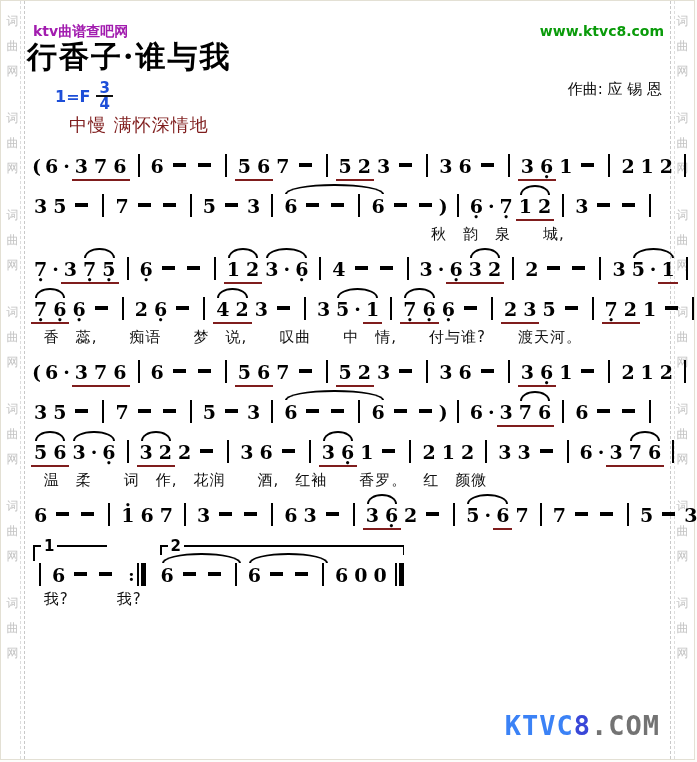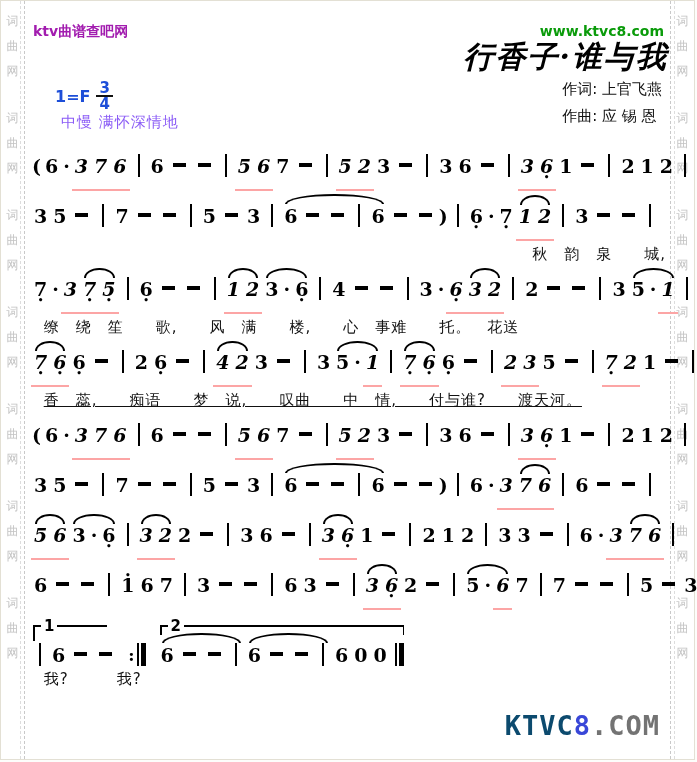"行香子·谁与我" .title { font-style: italic -> none; text-align: right -> left }
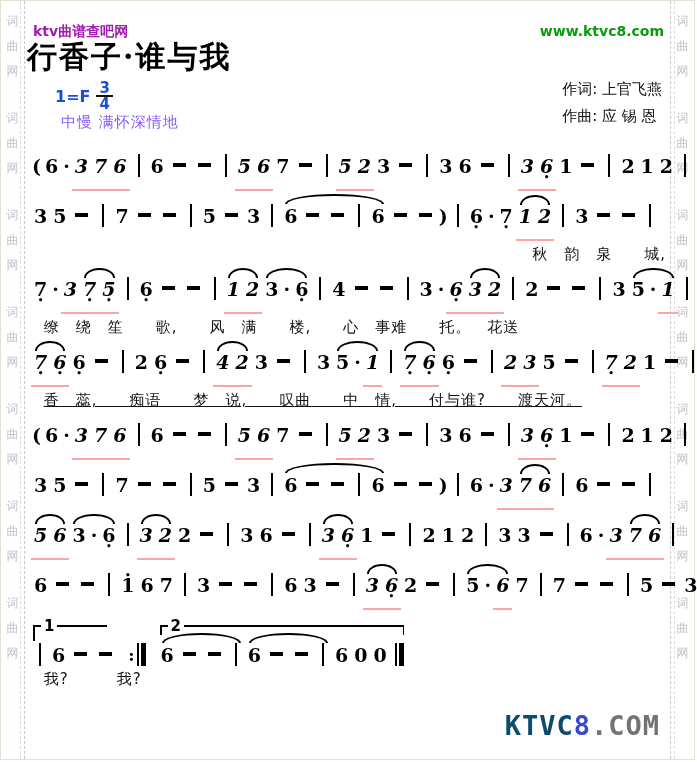"作词: 上官飞燕" div { html: <div>作词: 上官飞燕</div> -> none }
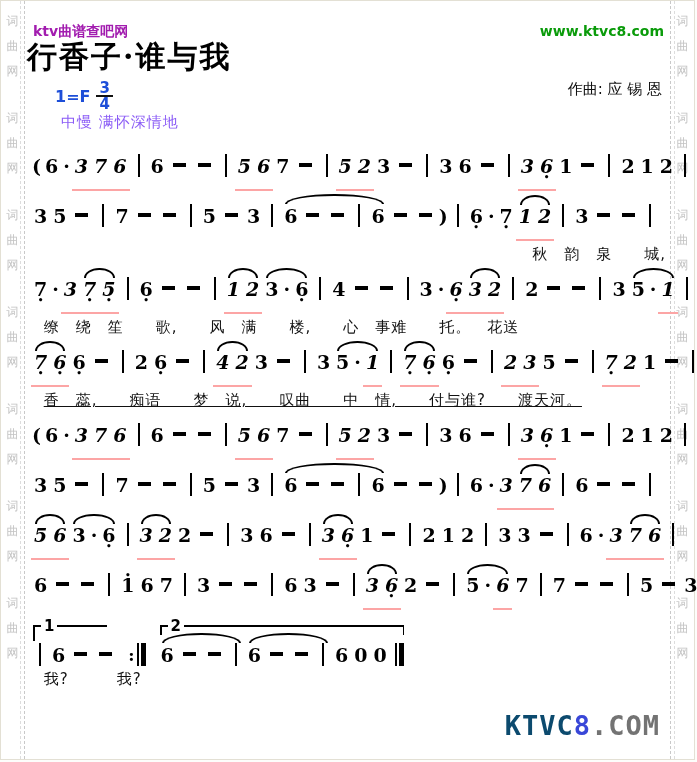"中慢 满怀深情地" .tempo { color: #8b5cf6 -> #7f1d1d; font-size: 15px -> 18px; left: 34px -> 42px }
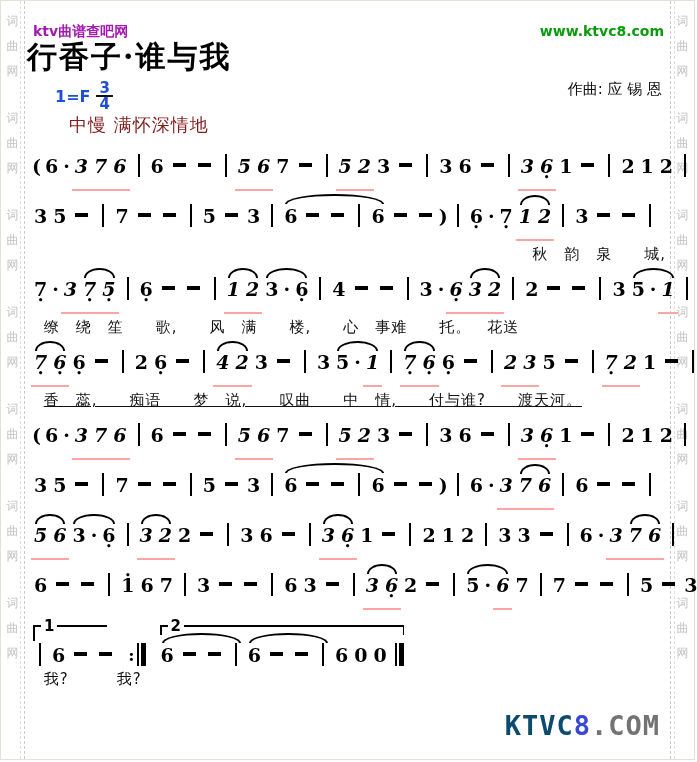"3 7 6" .grp.u { border-bottom: 2px solid #fca5a5 -> 2px solid #7f1d1d; font-style: italic -> none; padding-bottom: 12px -> 2px }
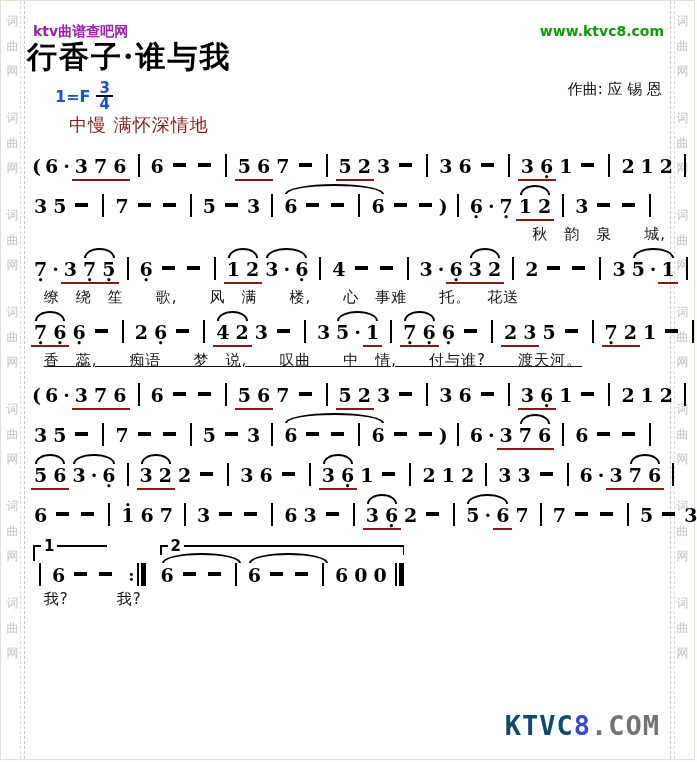"秋 韵 泉 城," div.lyrics { text-align: right -> none }
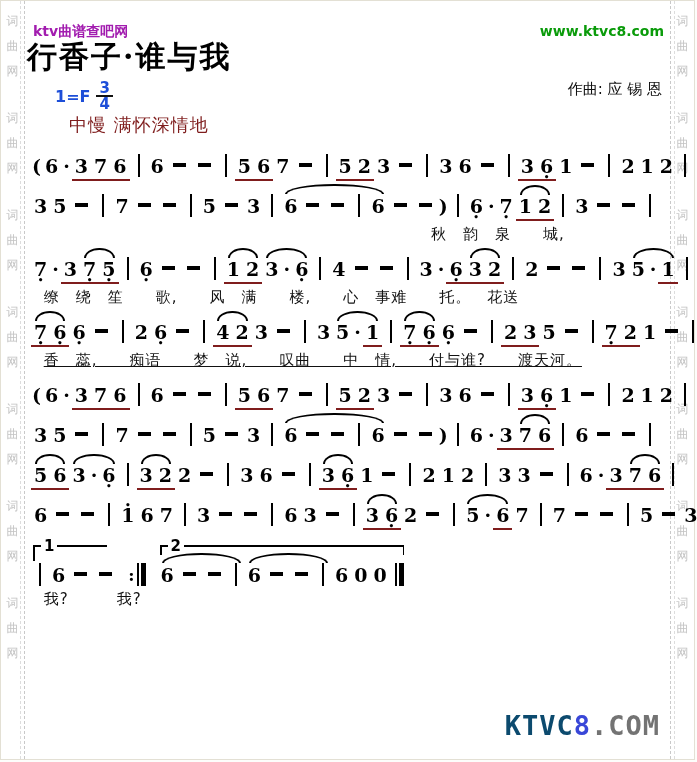"缭 绕 笙 歌, 风" div.lyrics { html: <div>缭 绕 笙 歌, 风 满 楼, 心 事难 托。 花送</div> -> none }
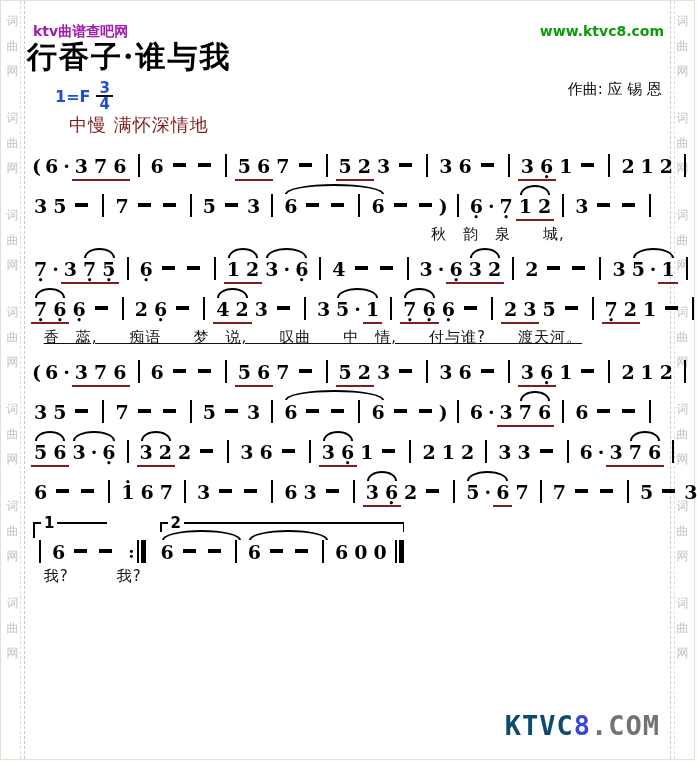"香 蕊, 痴语 梦 说," div.lyrics { text-decoration: underline -> none }
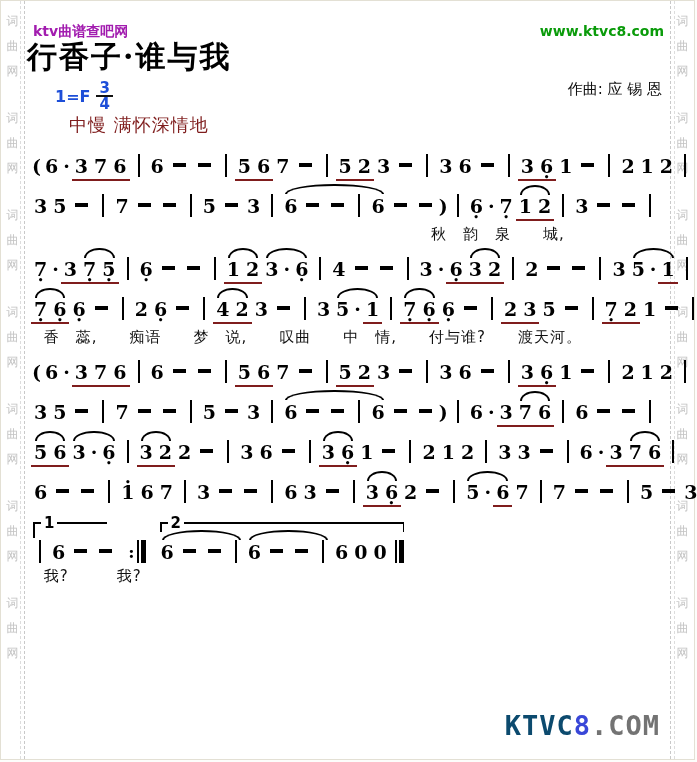"温 柔 词 作, 花润" div.lyrics { html: none -> <div>温 柔 词 作, 花润 酒, 红袖 香罗。 红 颜微</div> }
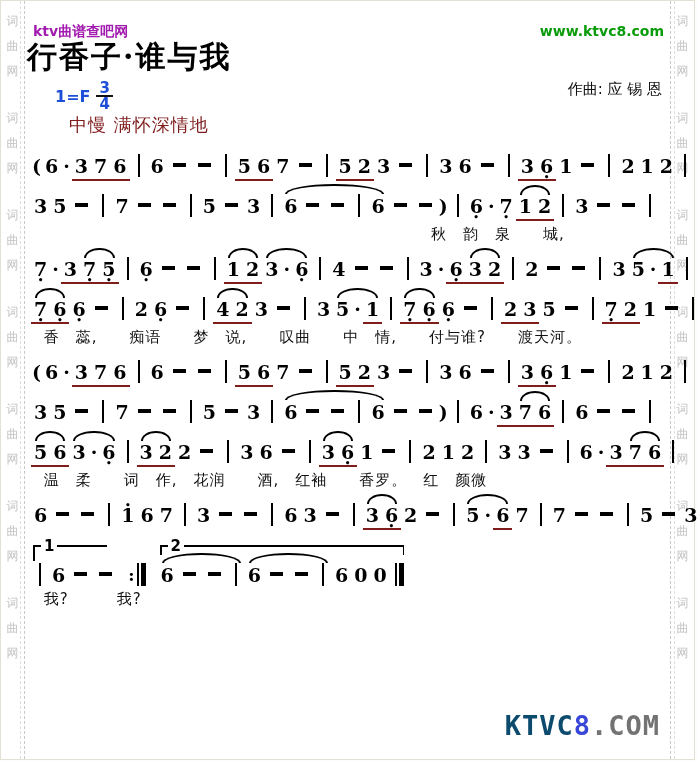"KTVC" .wm-1 { color: #0c4a6e -> #3b82f6 }
